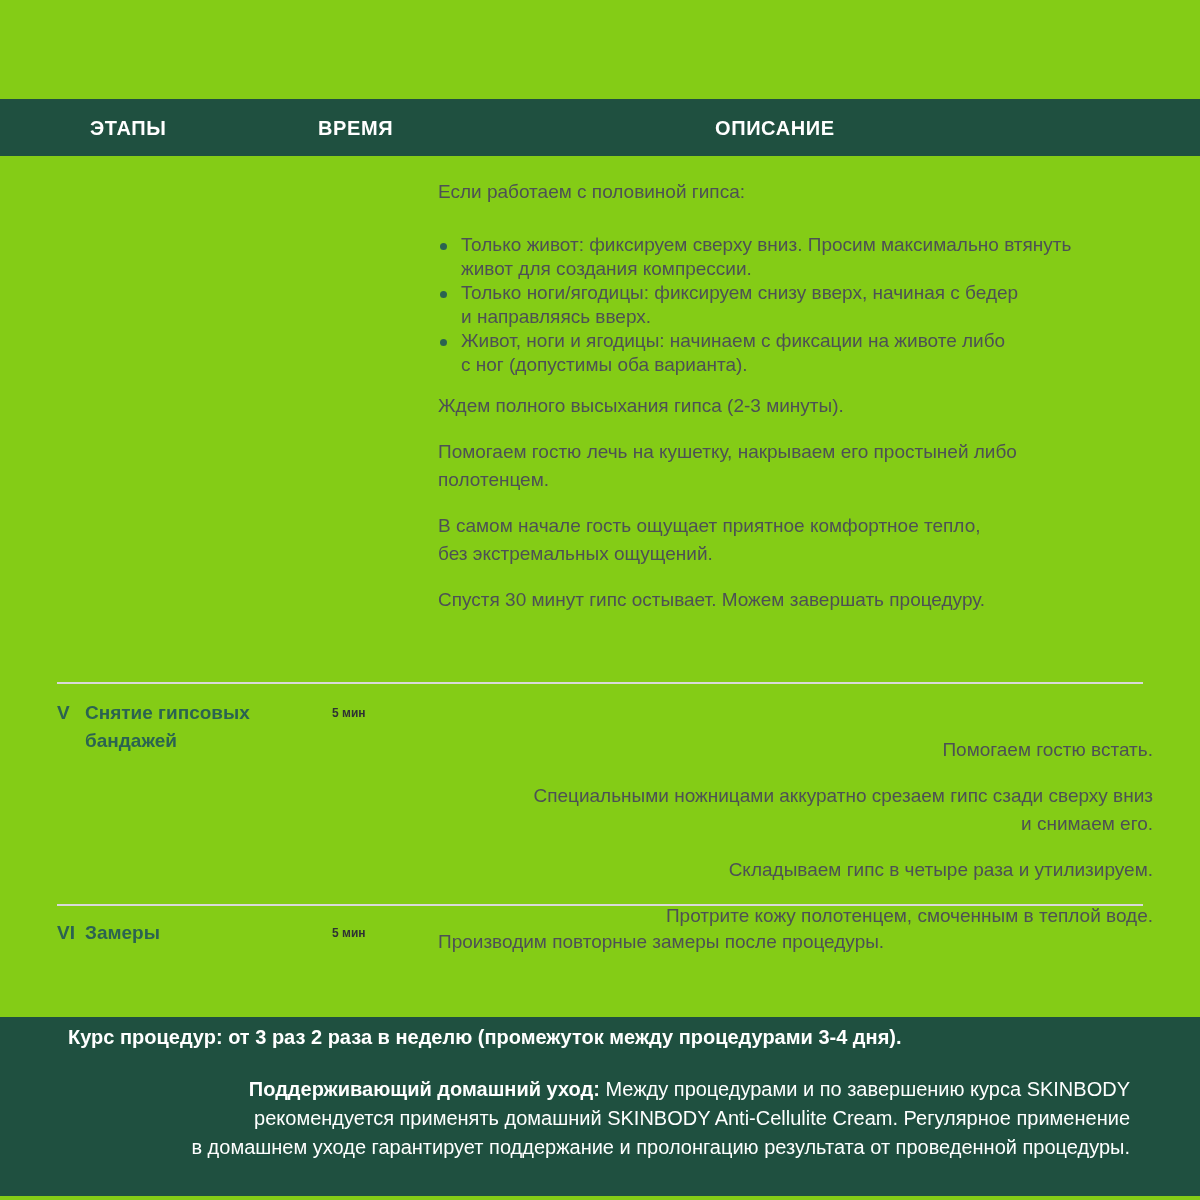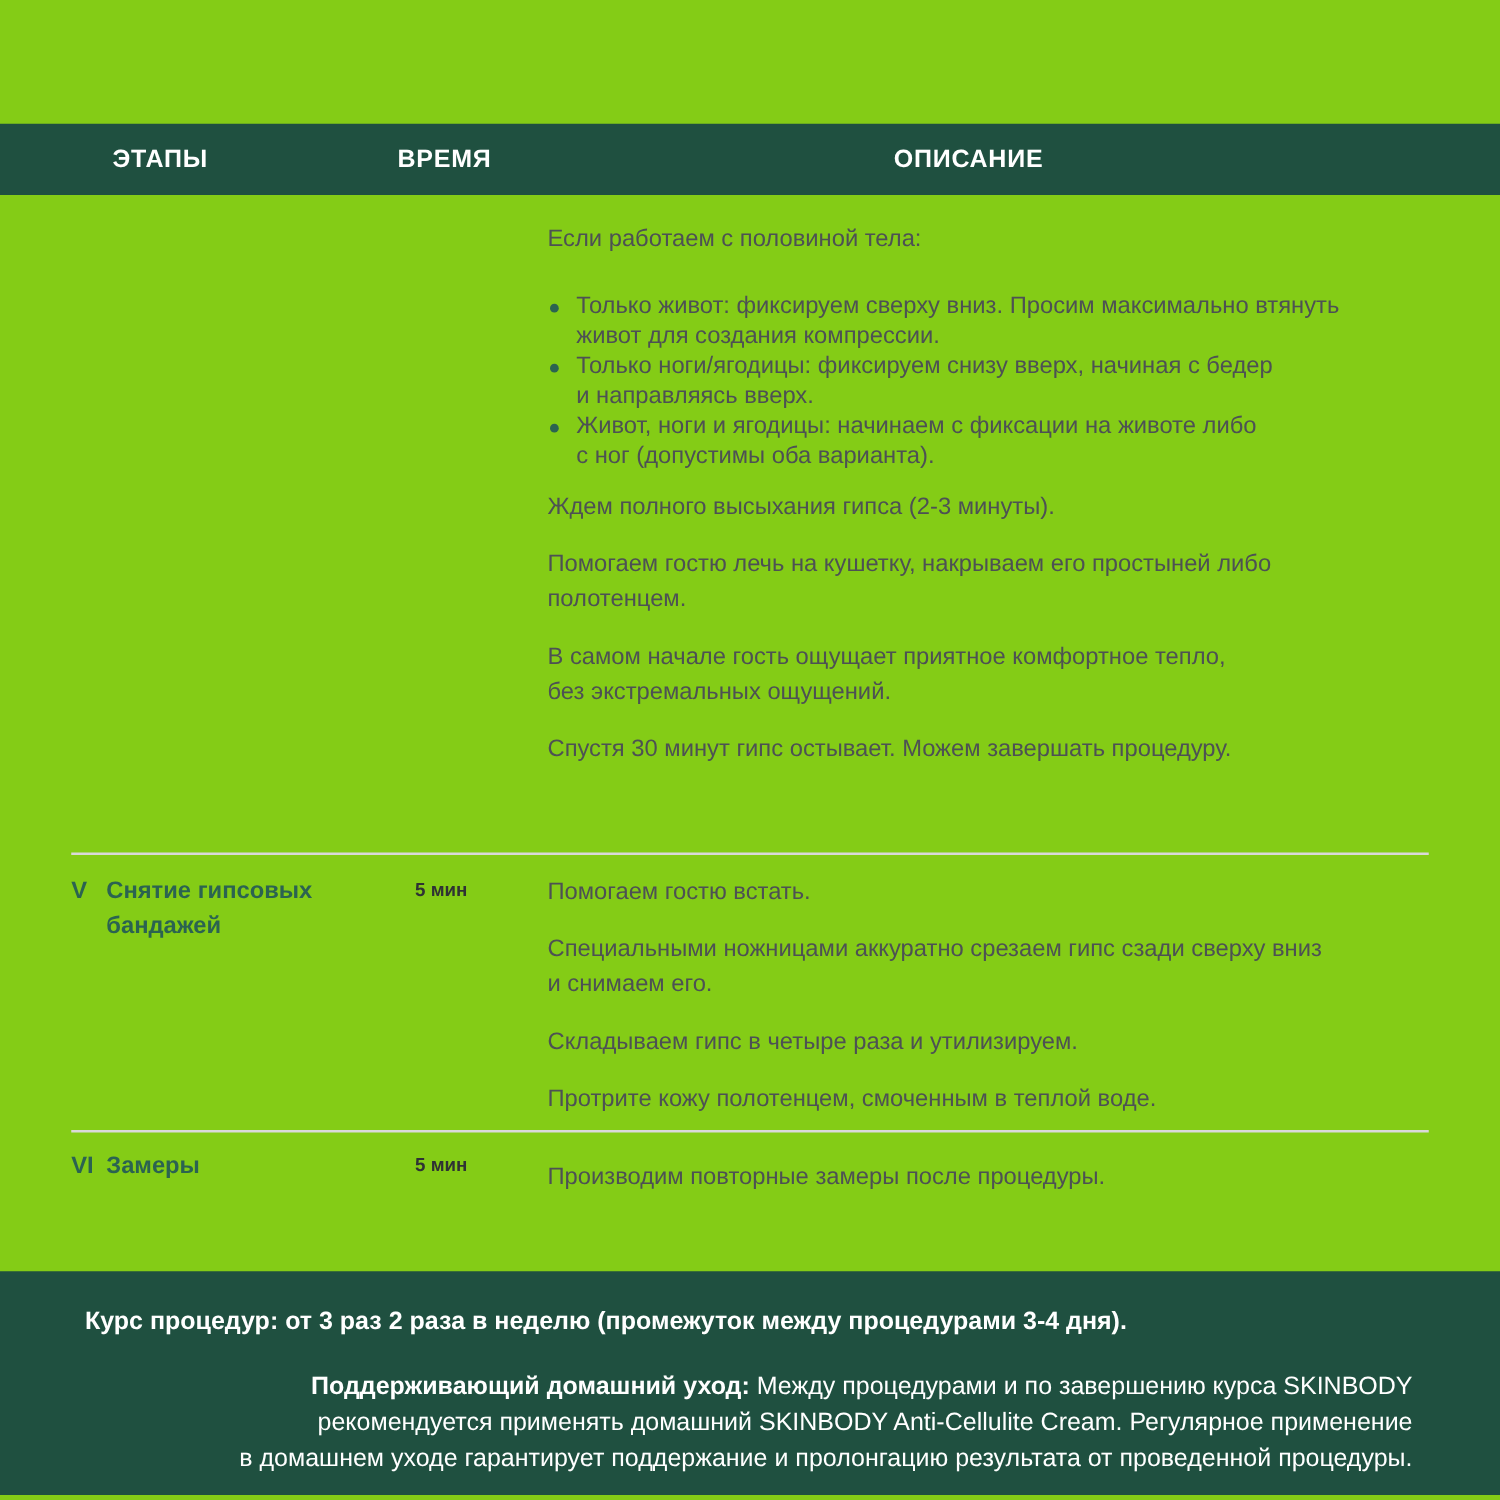"Если работаем с половиной тела:" p.intro { text: тела -> гипса }
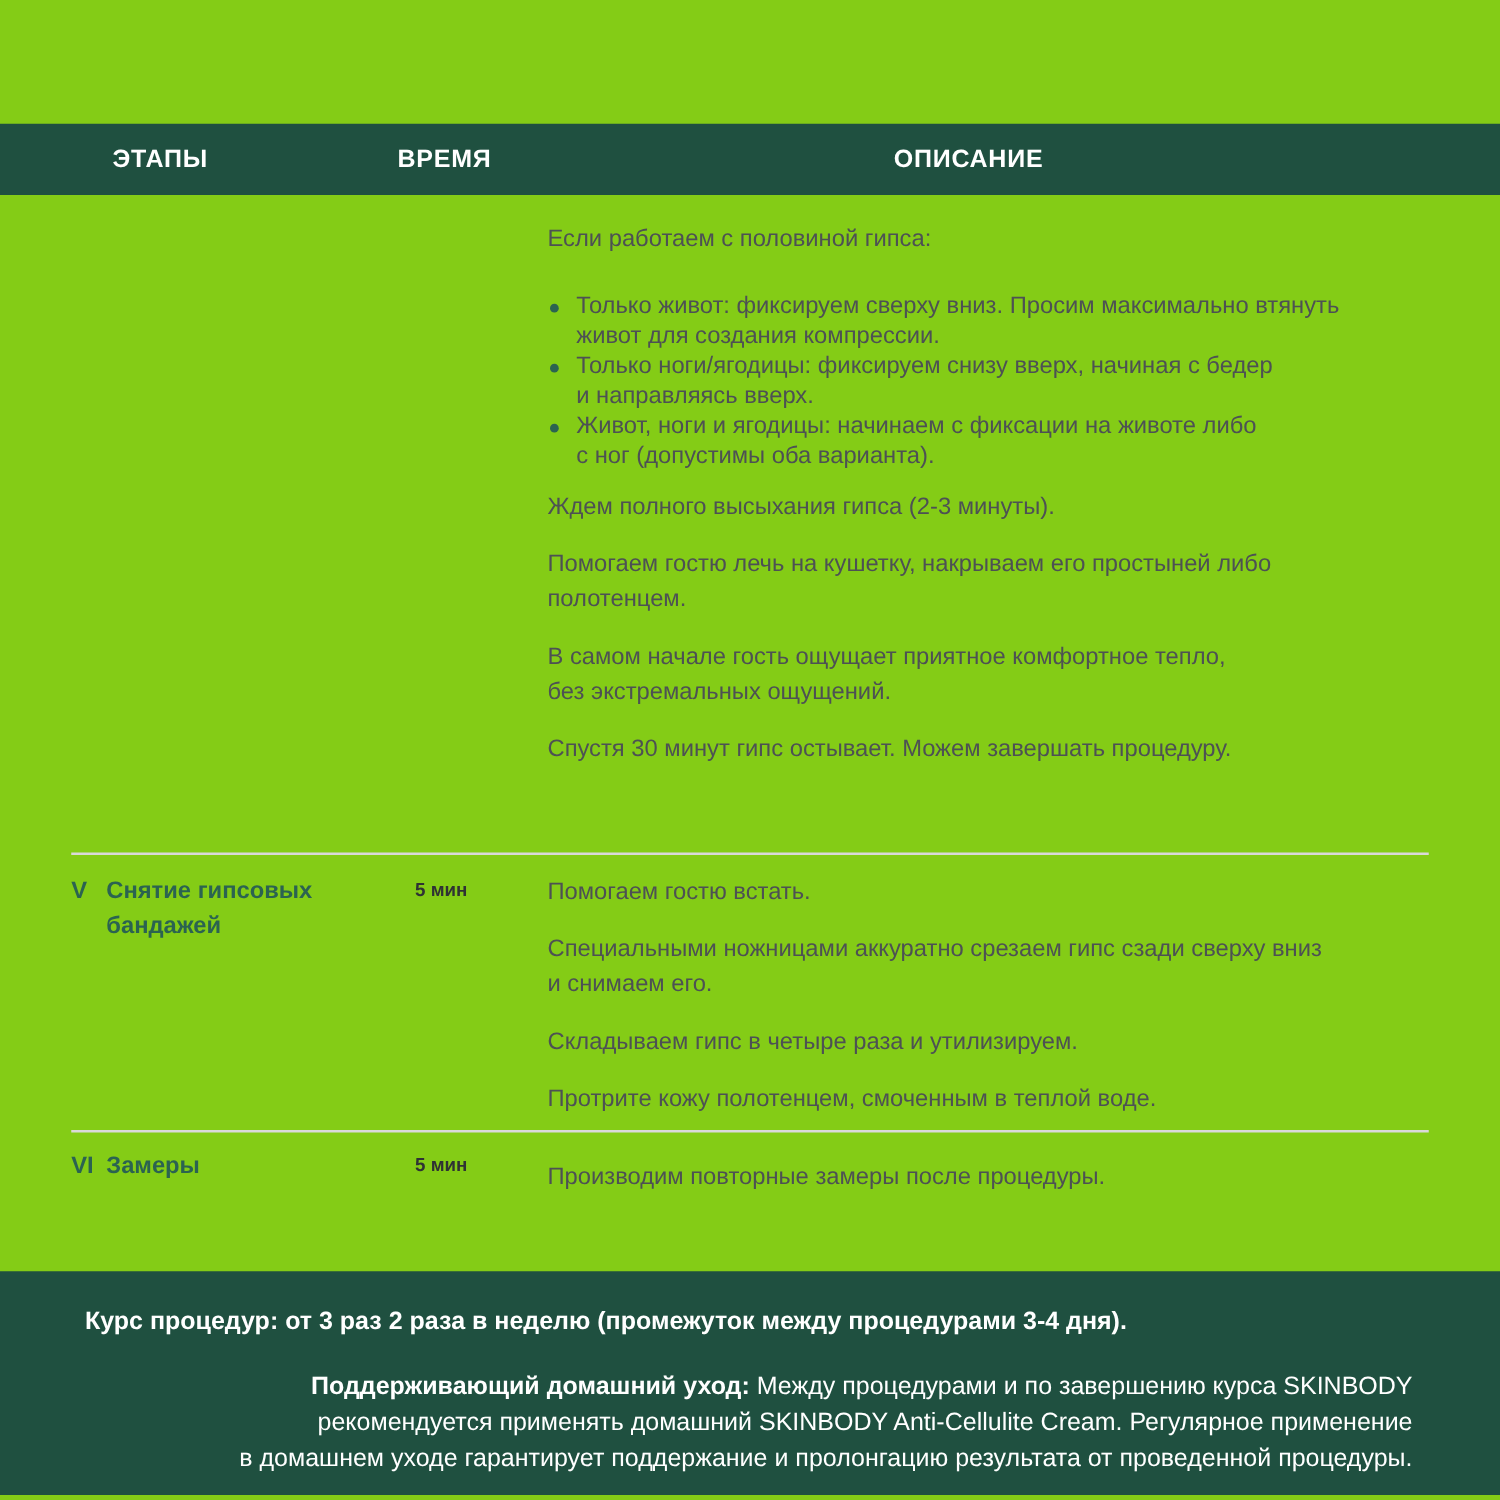"5 мин" .time-cell { font-size: 15px -> 12px }
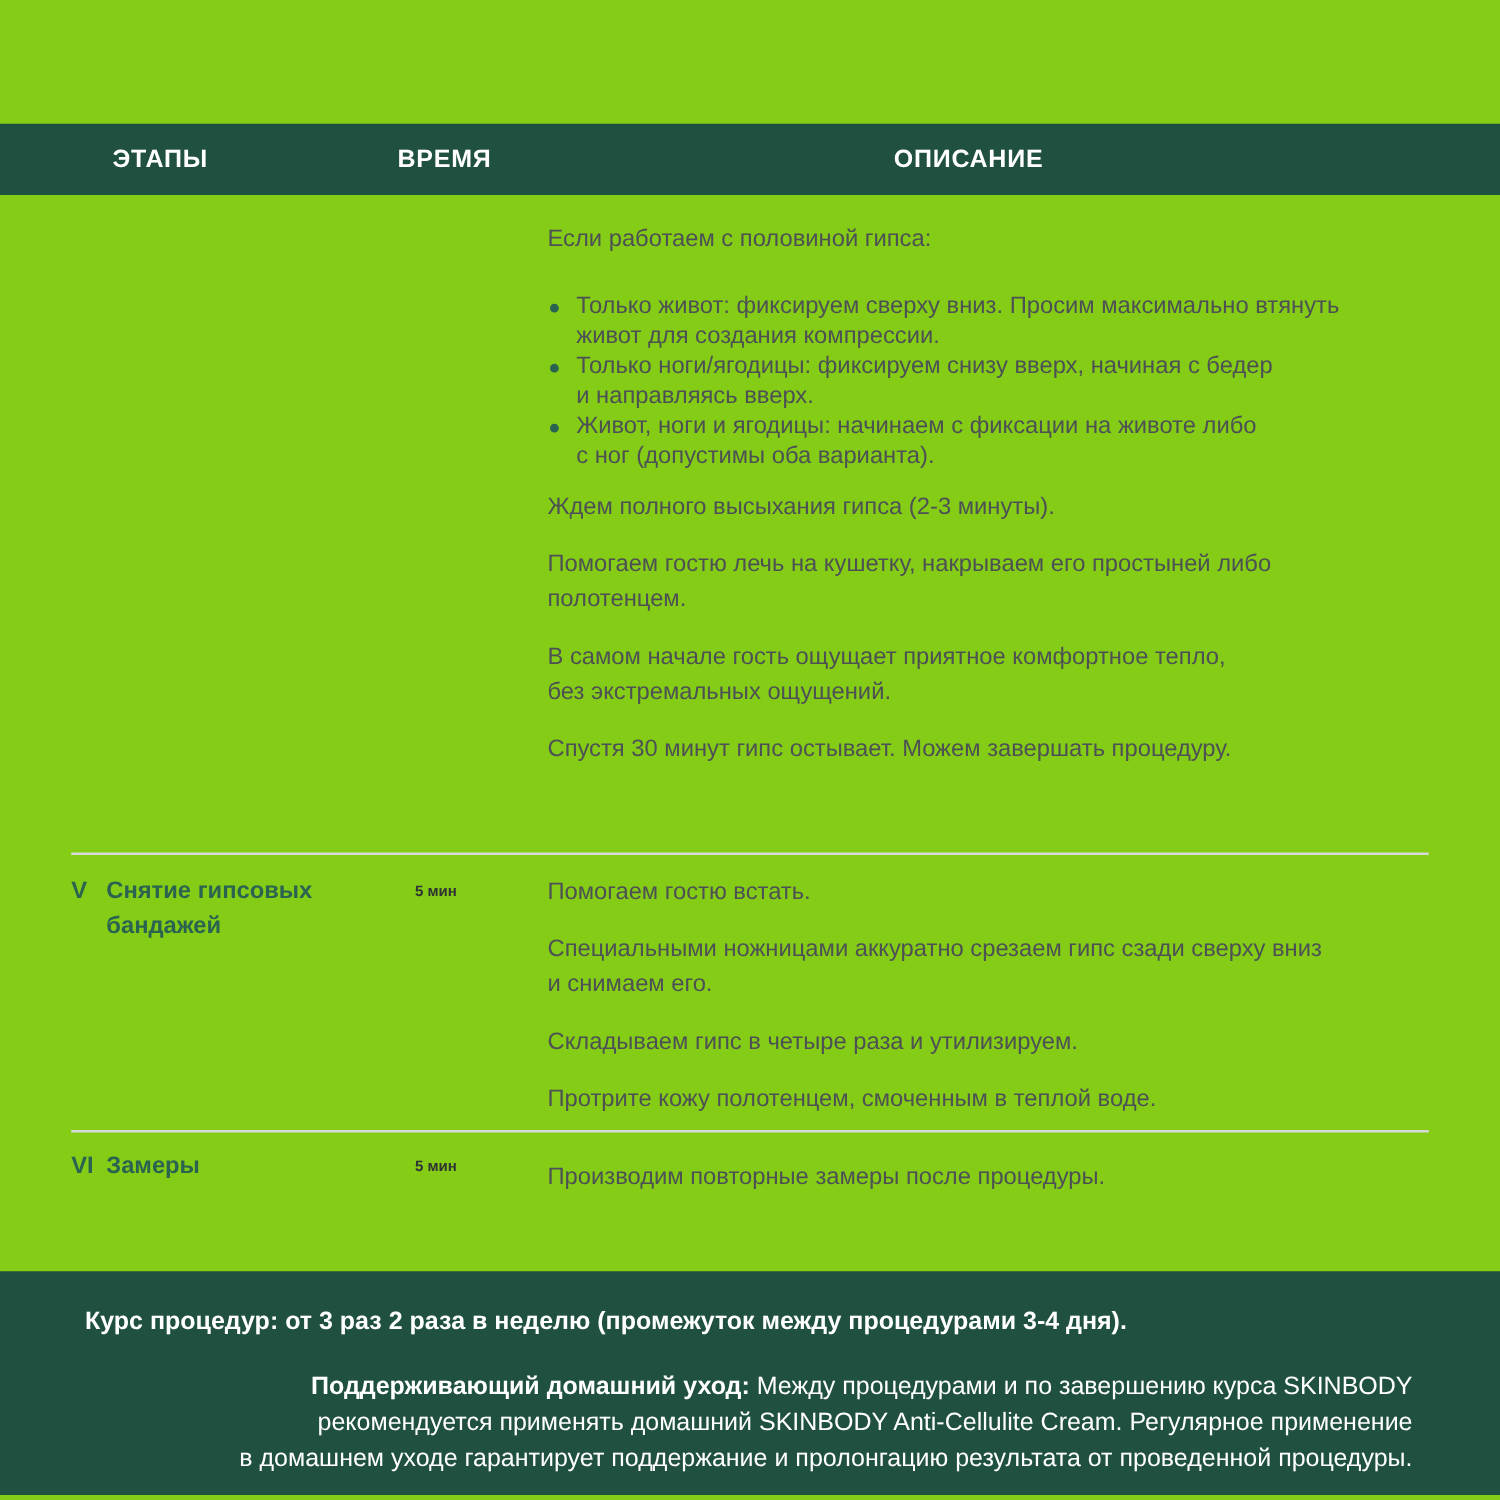"Помогаем гостю встать." div.desc-col { text-align: none -> right; top: 700px -> 736px }
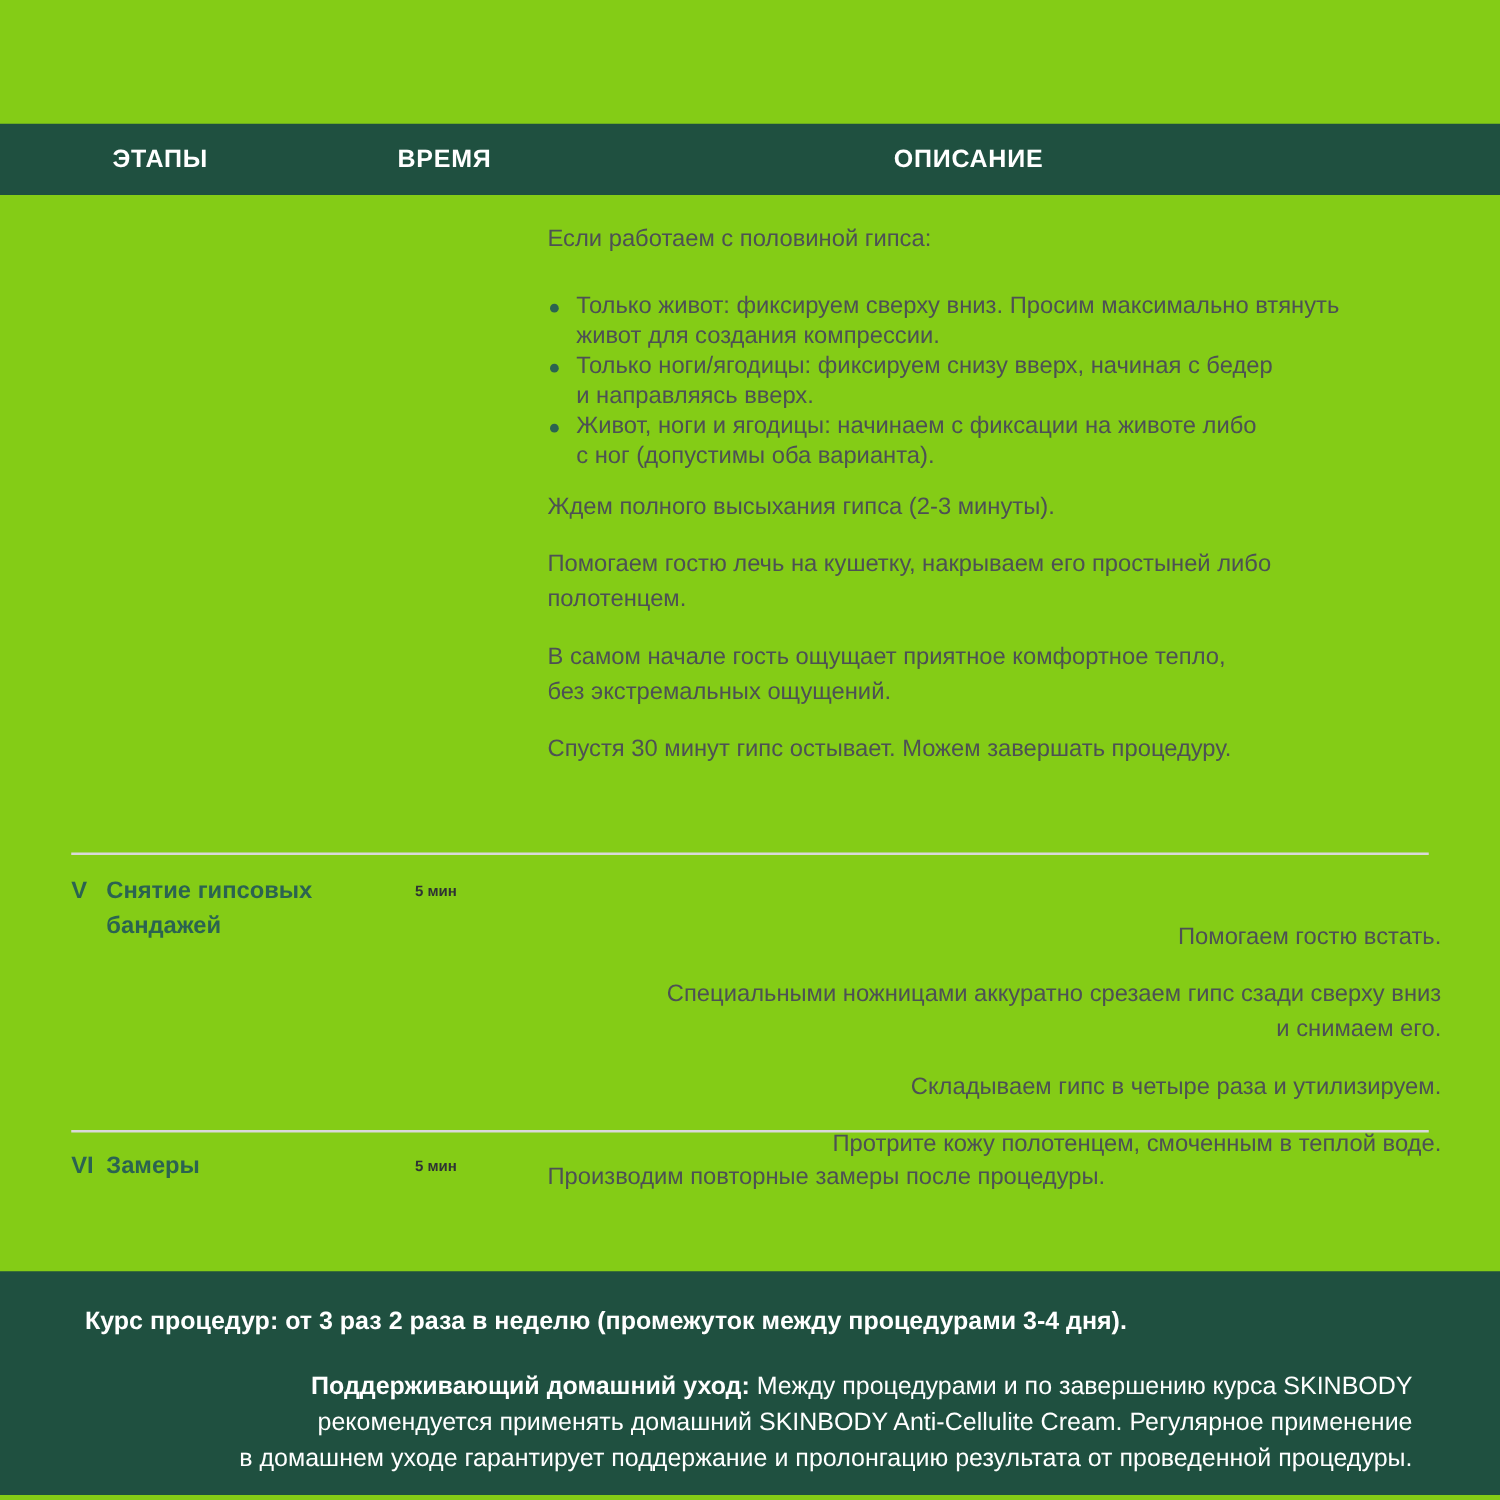"Курс процедур: от 3 раз" .footer { padding: 26px 70px 0 68px -> 6px 70px 0 68px }
